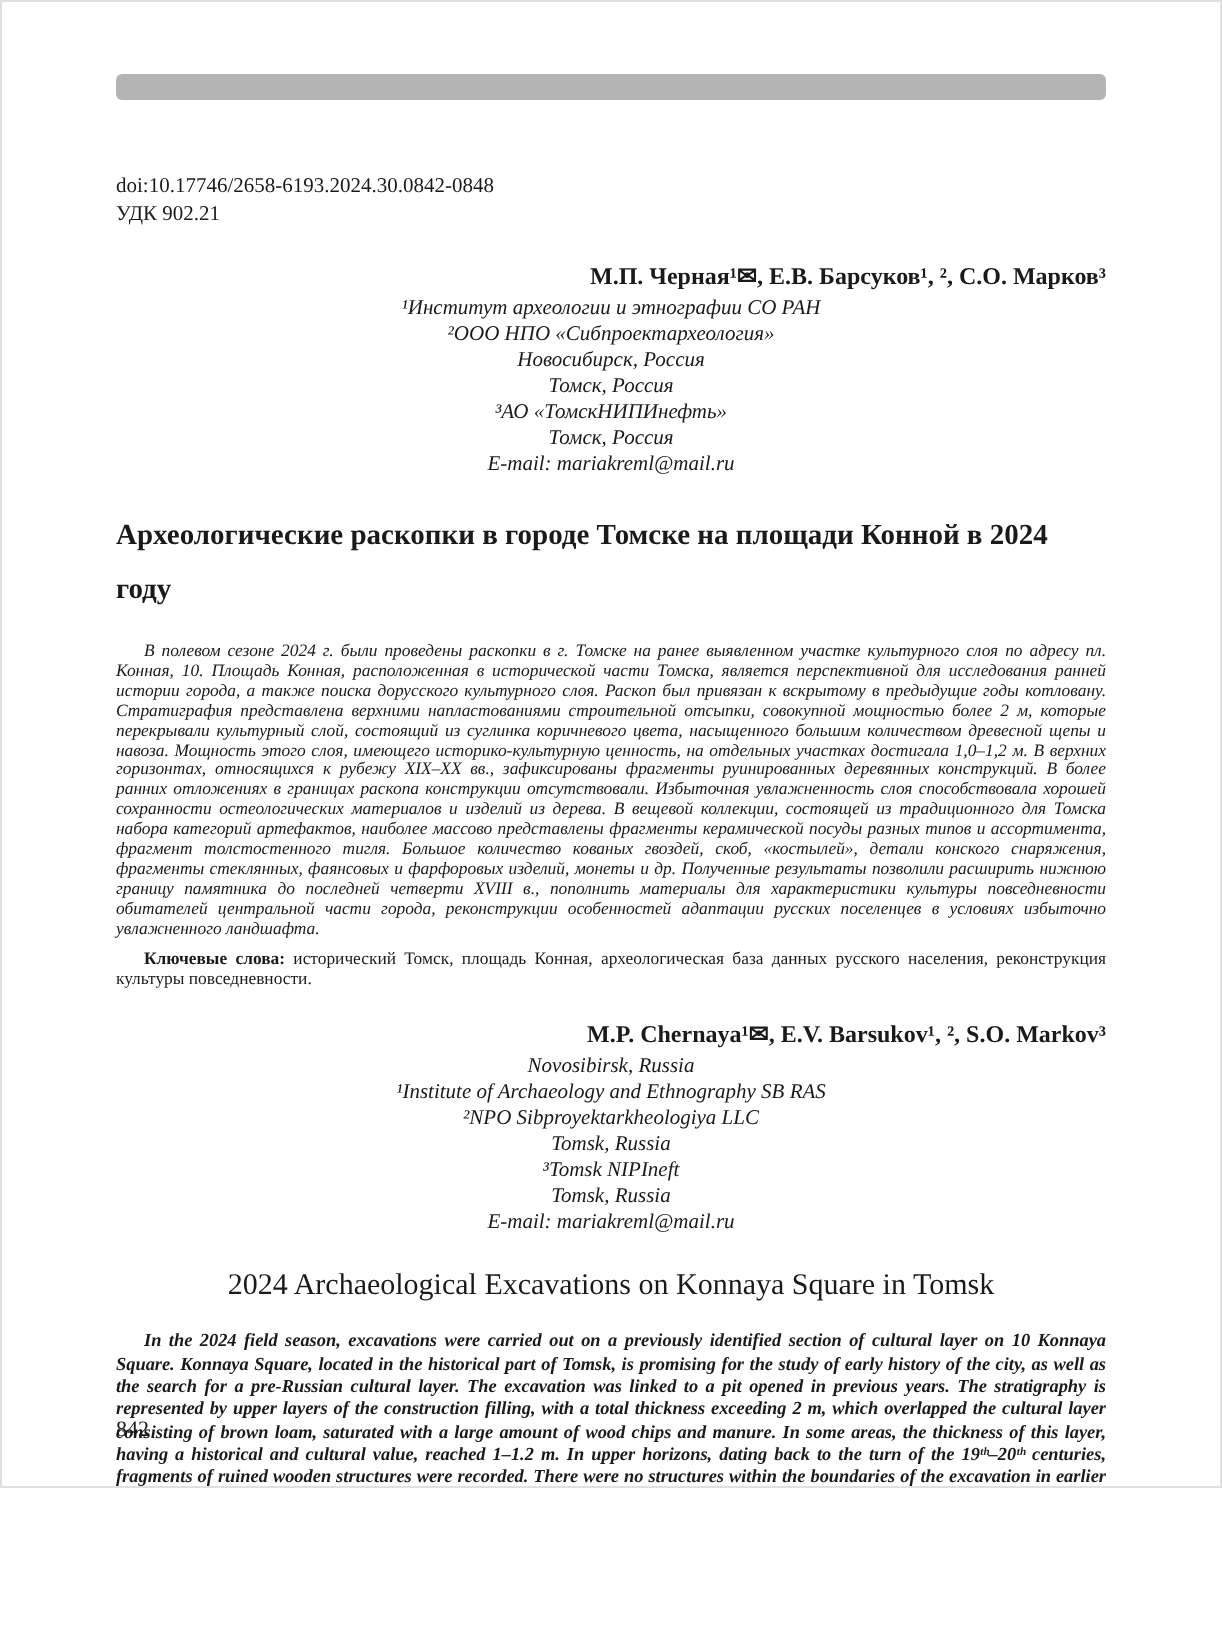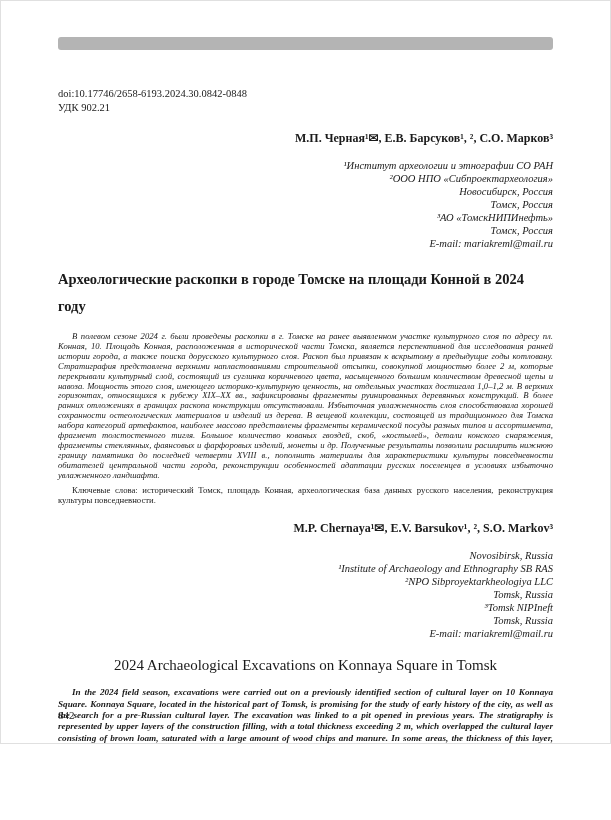"¹Институт археологии и этнографии СО" .affiliations { margin-top: 13px -> 2px; text-align: right -> center }
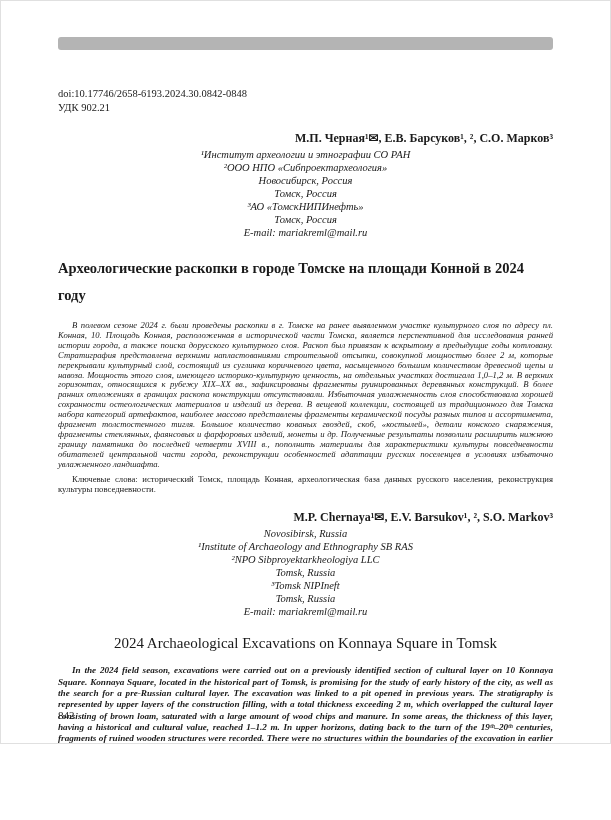"Ключевые слова:" .kw-label { font-weight: normal -> bold }
